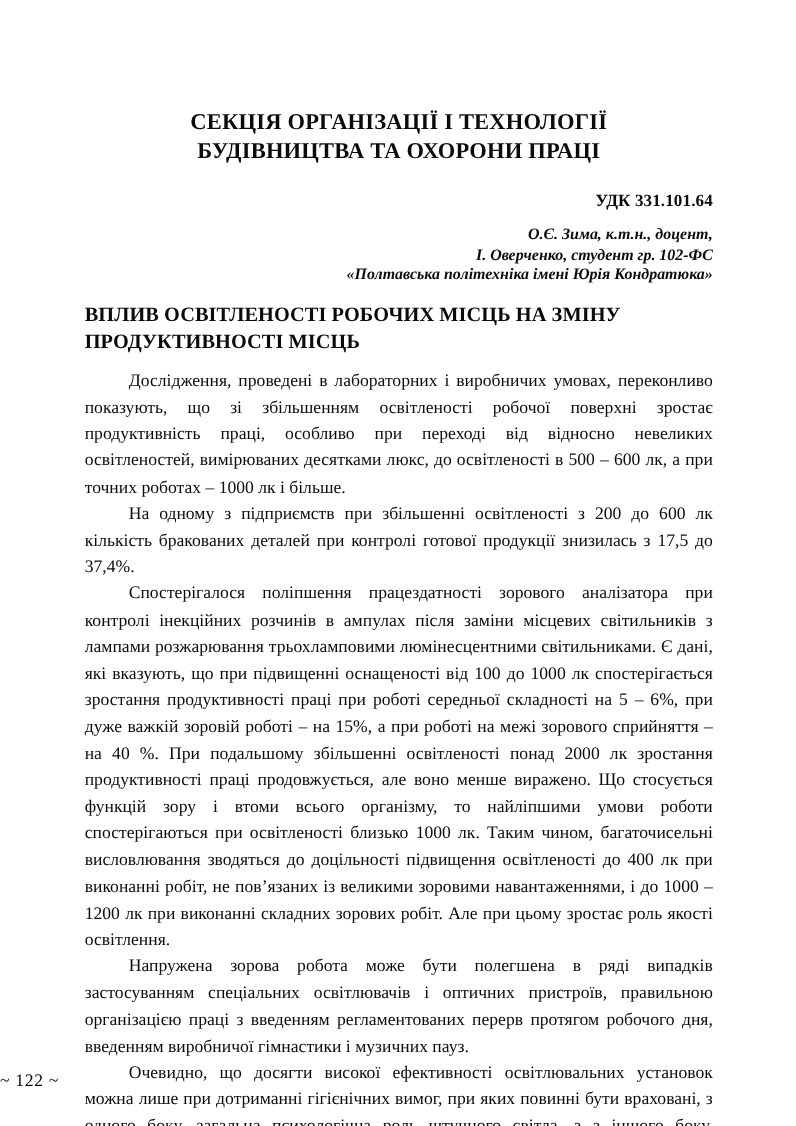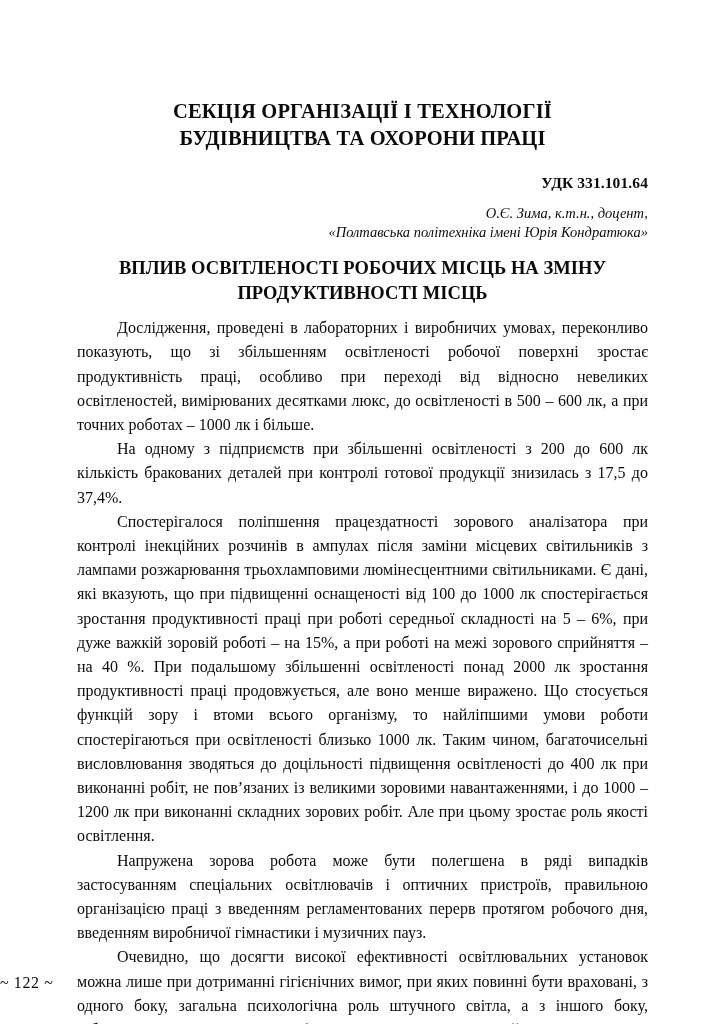"О.Є. Зима, к.т.н., доцент," .authors .line { font-weight: none -> bold }
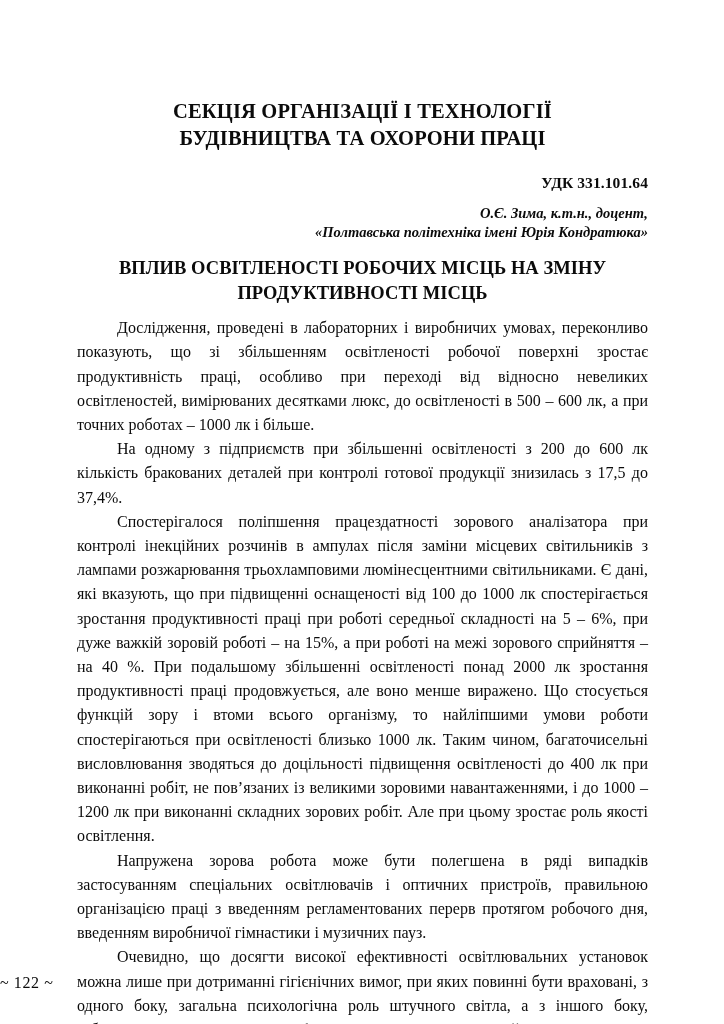"І. Оверченко, студент гр. 102-ФС" span.line { html: none -> <span>І. Оверченко, студент гр. 102-ФС</span> }
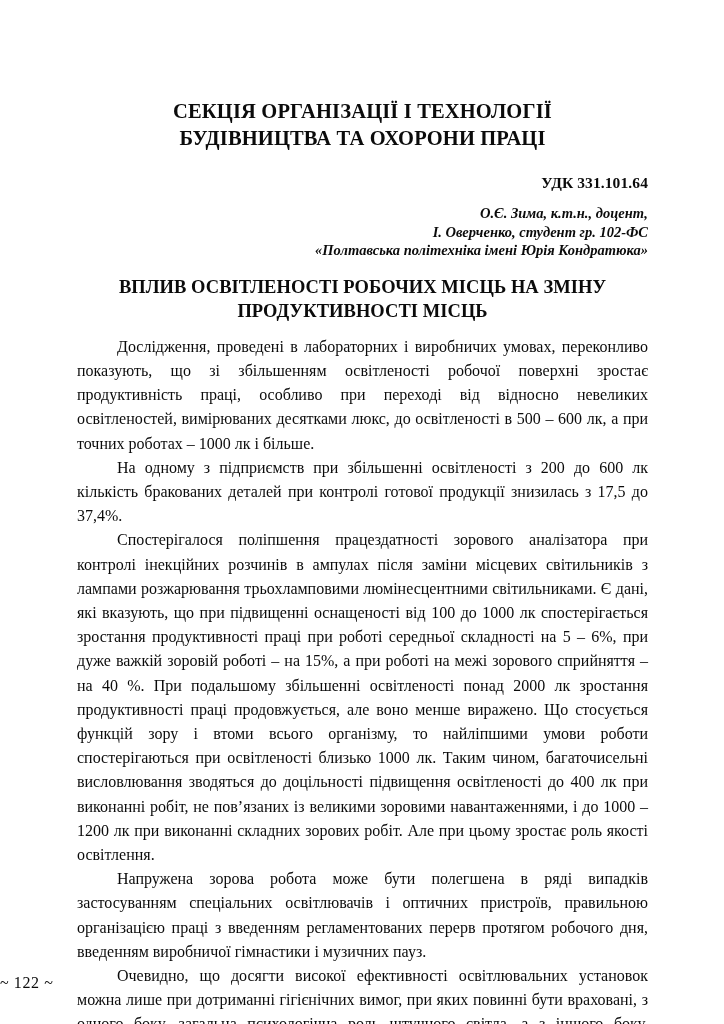"ВПЛИВ ОСВІТЛЕНОСТІ РОБОЧИХ МІСЦЬ НА" .article-title { text-align: center -> left }
